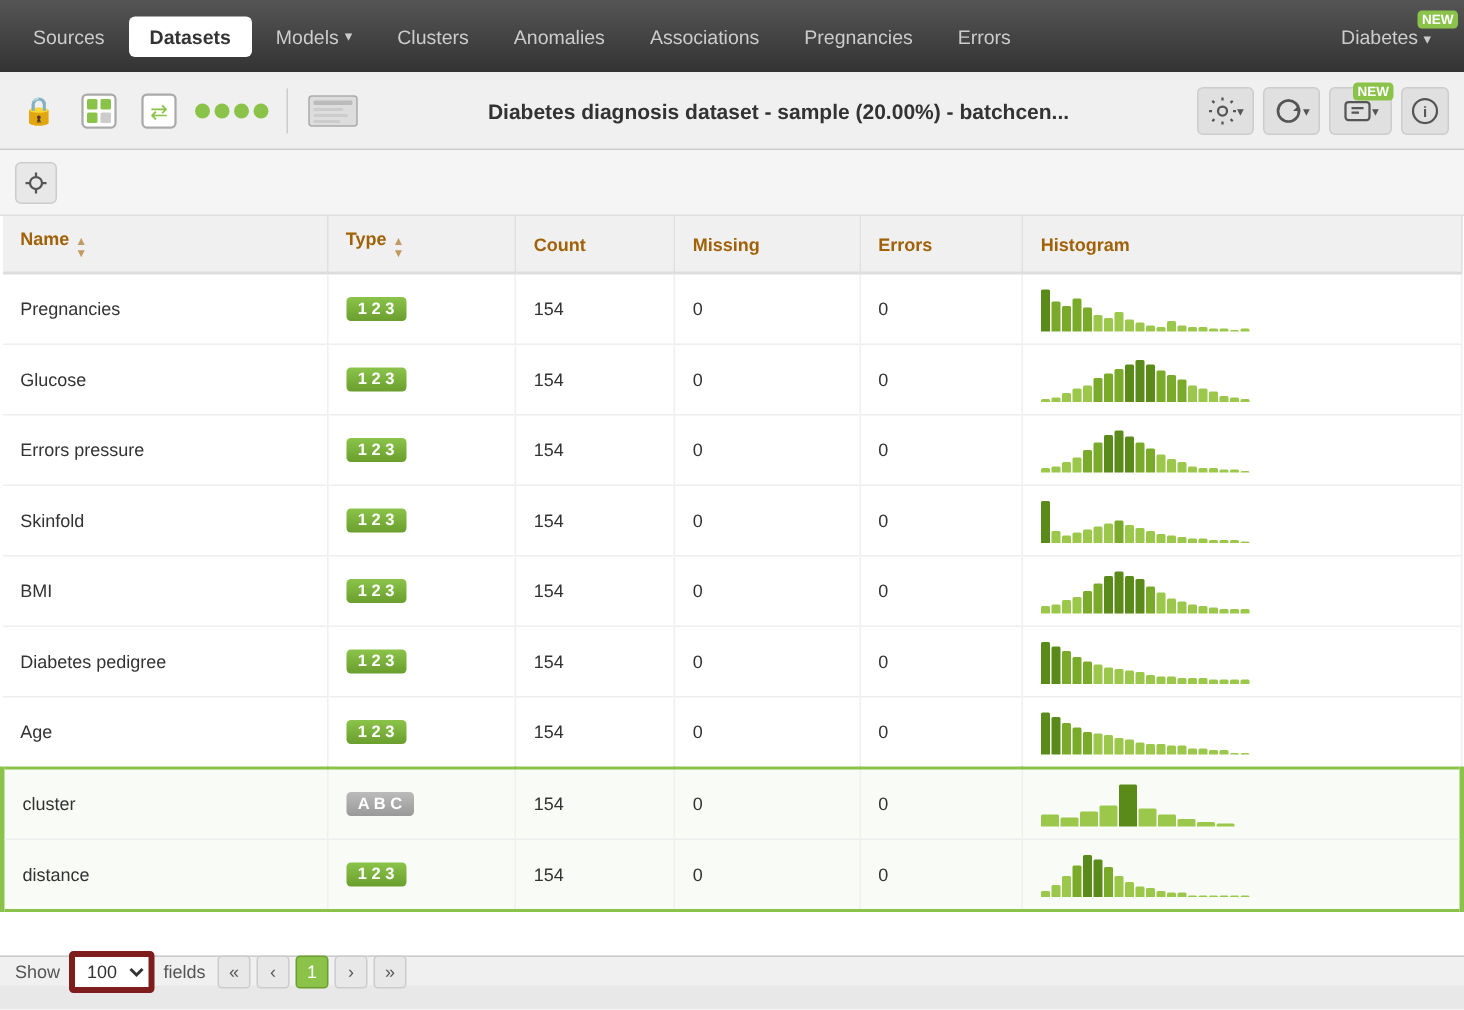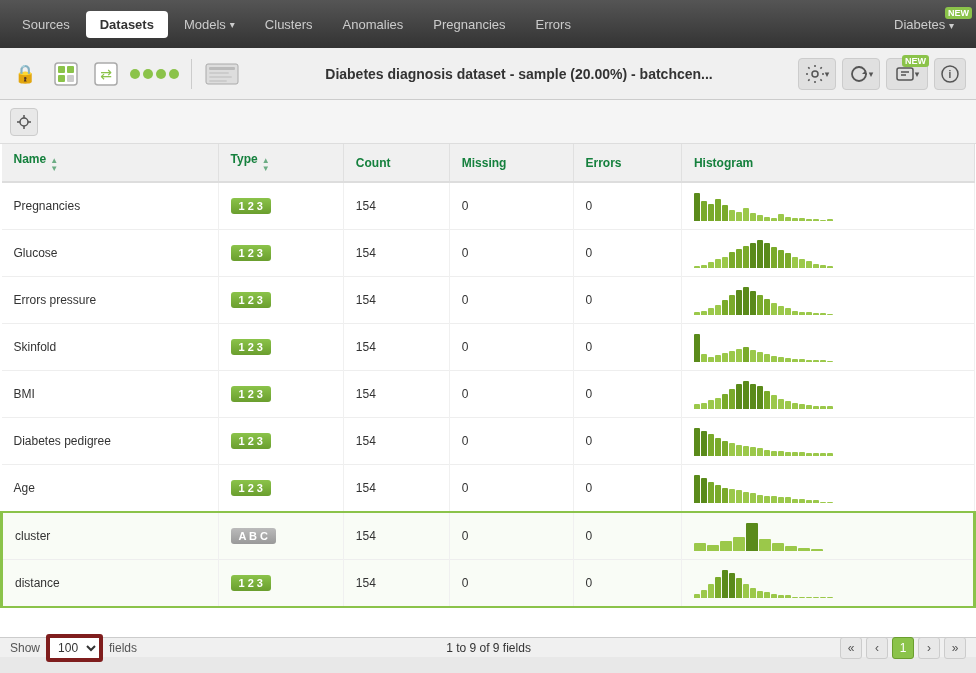"Associations" div.nav-item { html: none -> <div>Associations</div> }
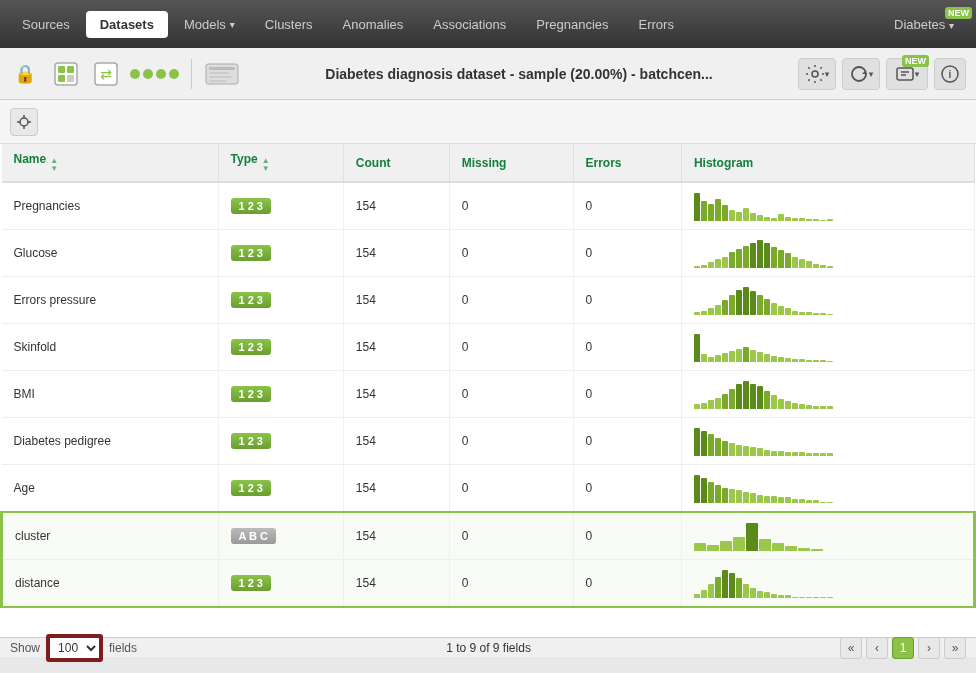"Name ▲" thead th { color: #15803d -> #a16207 }
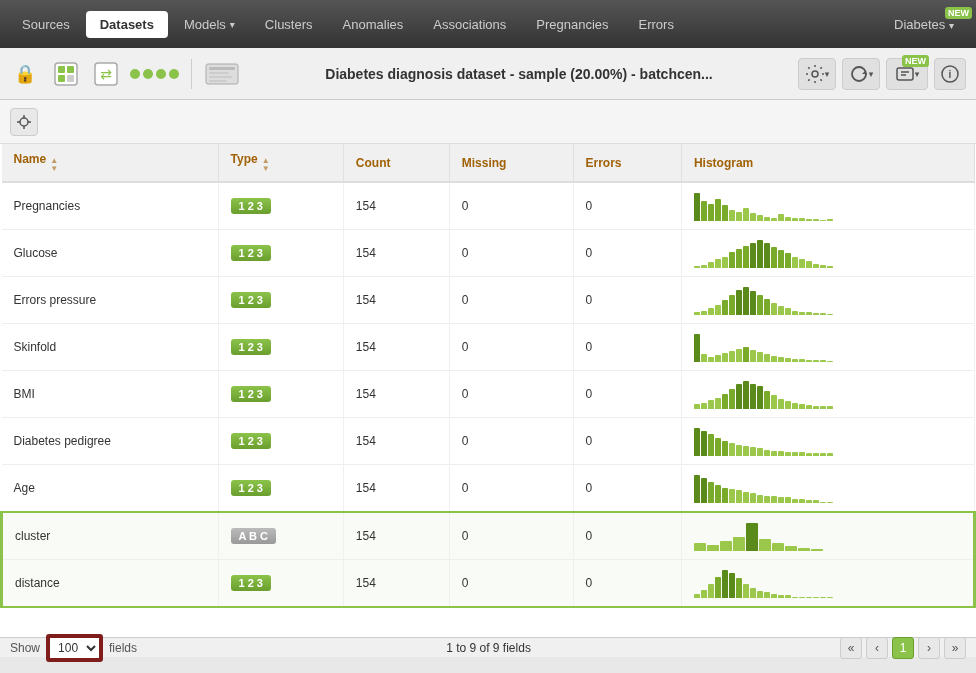"1 to 9 of 9" div.footer-center { html: <div>1 to 9 of 9 fields</div> -> none }
